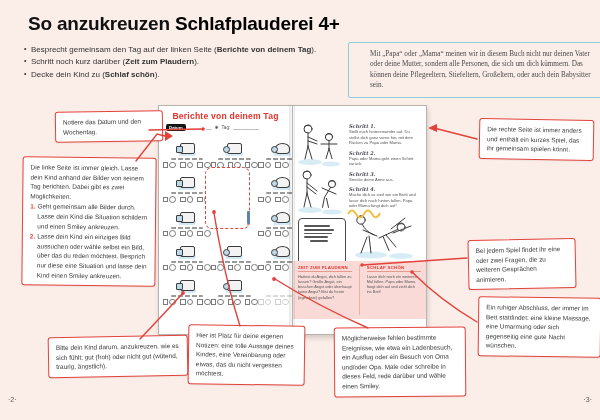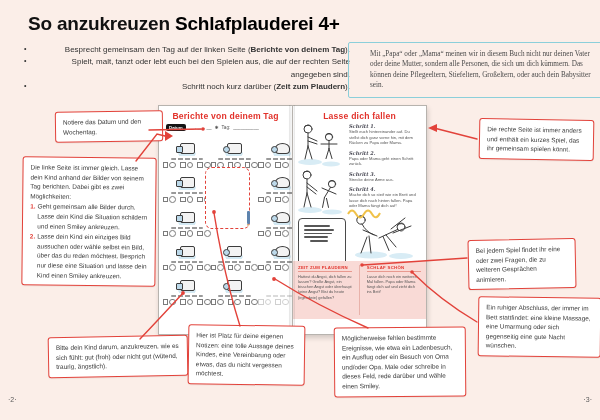"Besprecht gemeinsam den Tag auf" .bullets .li { text-align: right -> none }
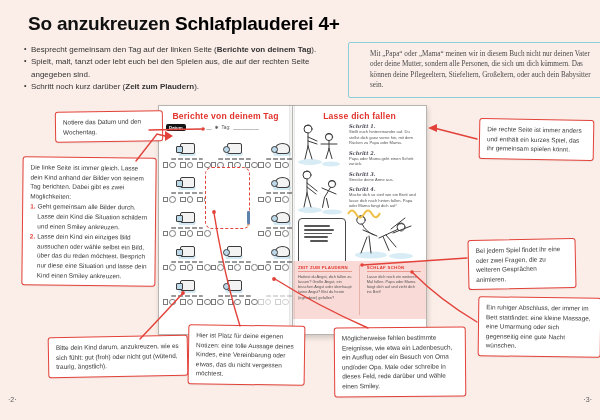"Spielt, malt, tanzt oder lebt" div.li { html: <div><span>Spielt, malt, tanzt oder lebt euch bei den Spielen aus, die auf der rechten Seite angegeben sind.</span><b></b><span></span></div> -> none }
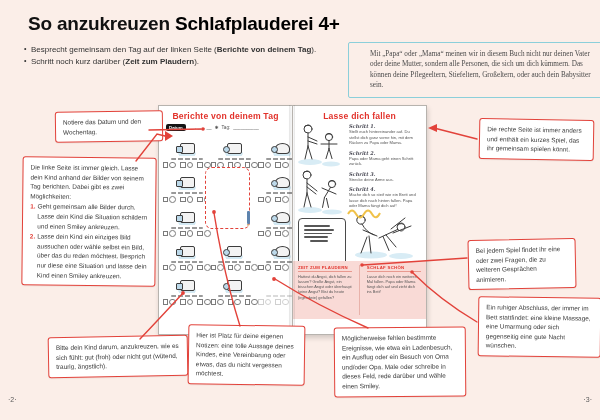"Decke dein Kind zu (Schlaf" div.li { html: none -> <div><span>Decke dein Kind zu (</span><b>Schlaf schön</b><span>).</span></div> }
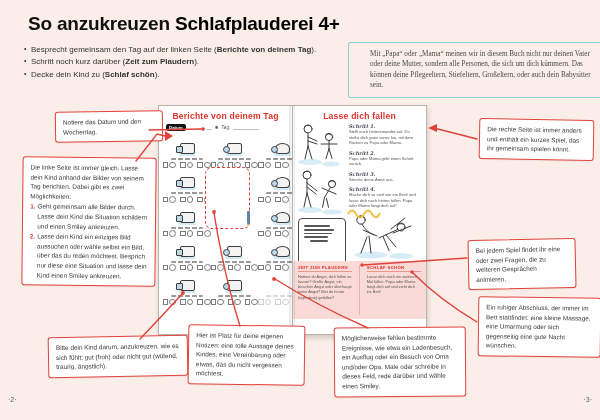"Lasse dich fallen" div.pg-header { html: <div>Lasse dich fallen</div> -> none }
